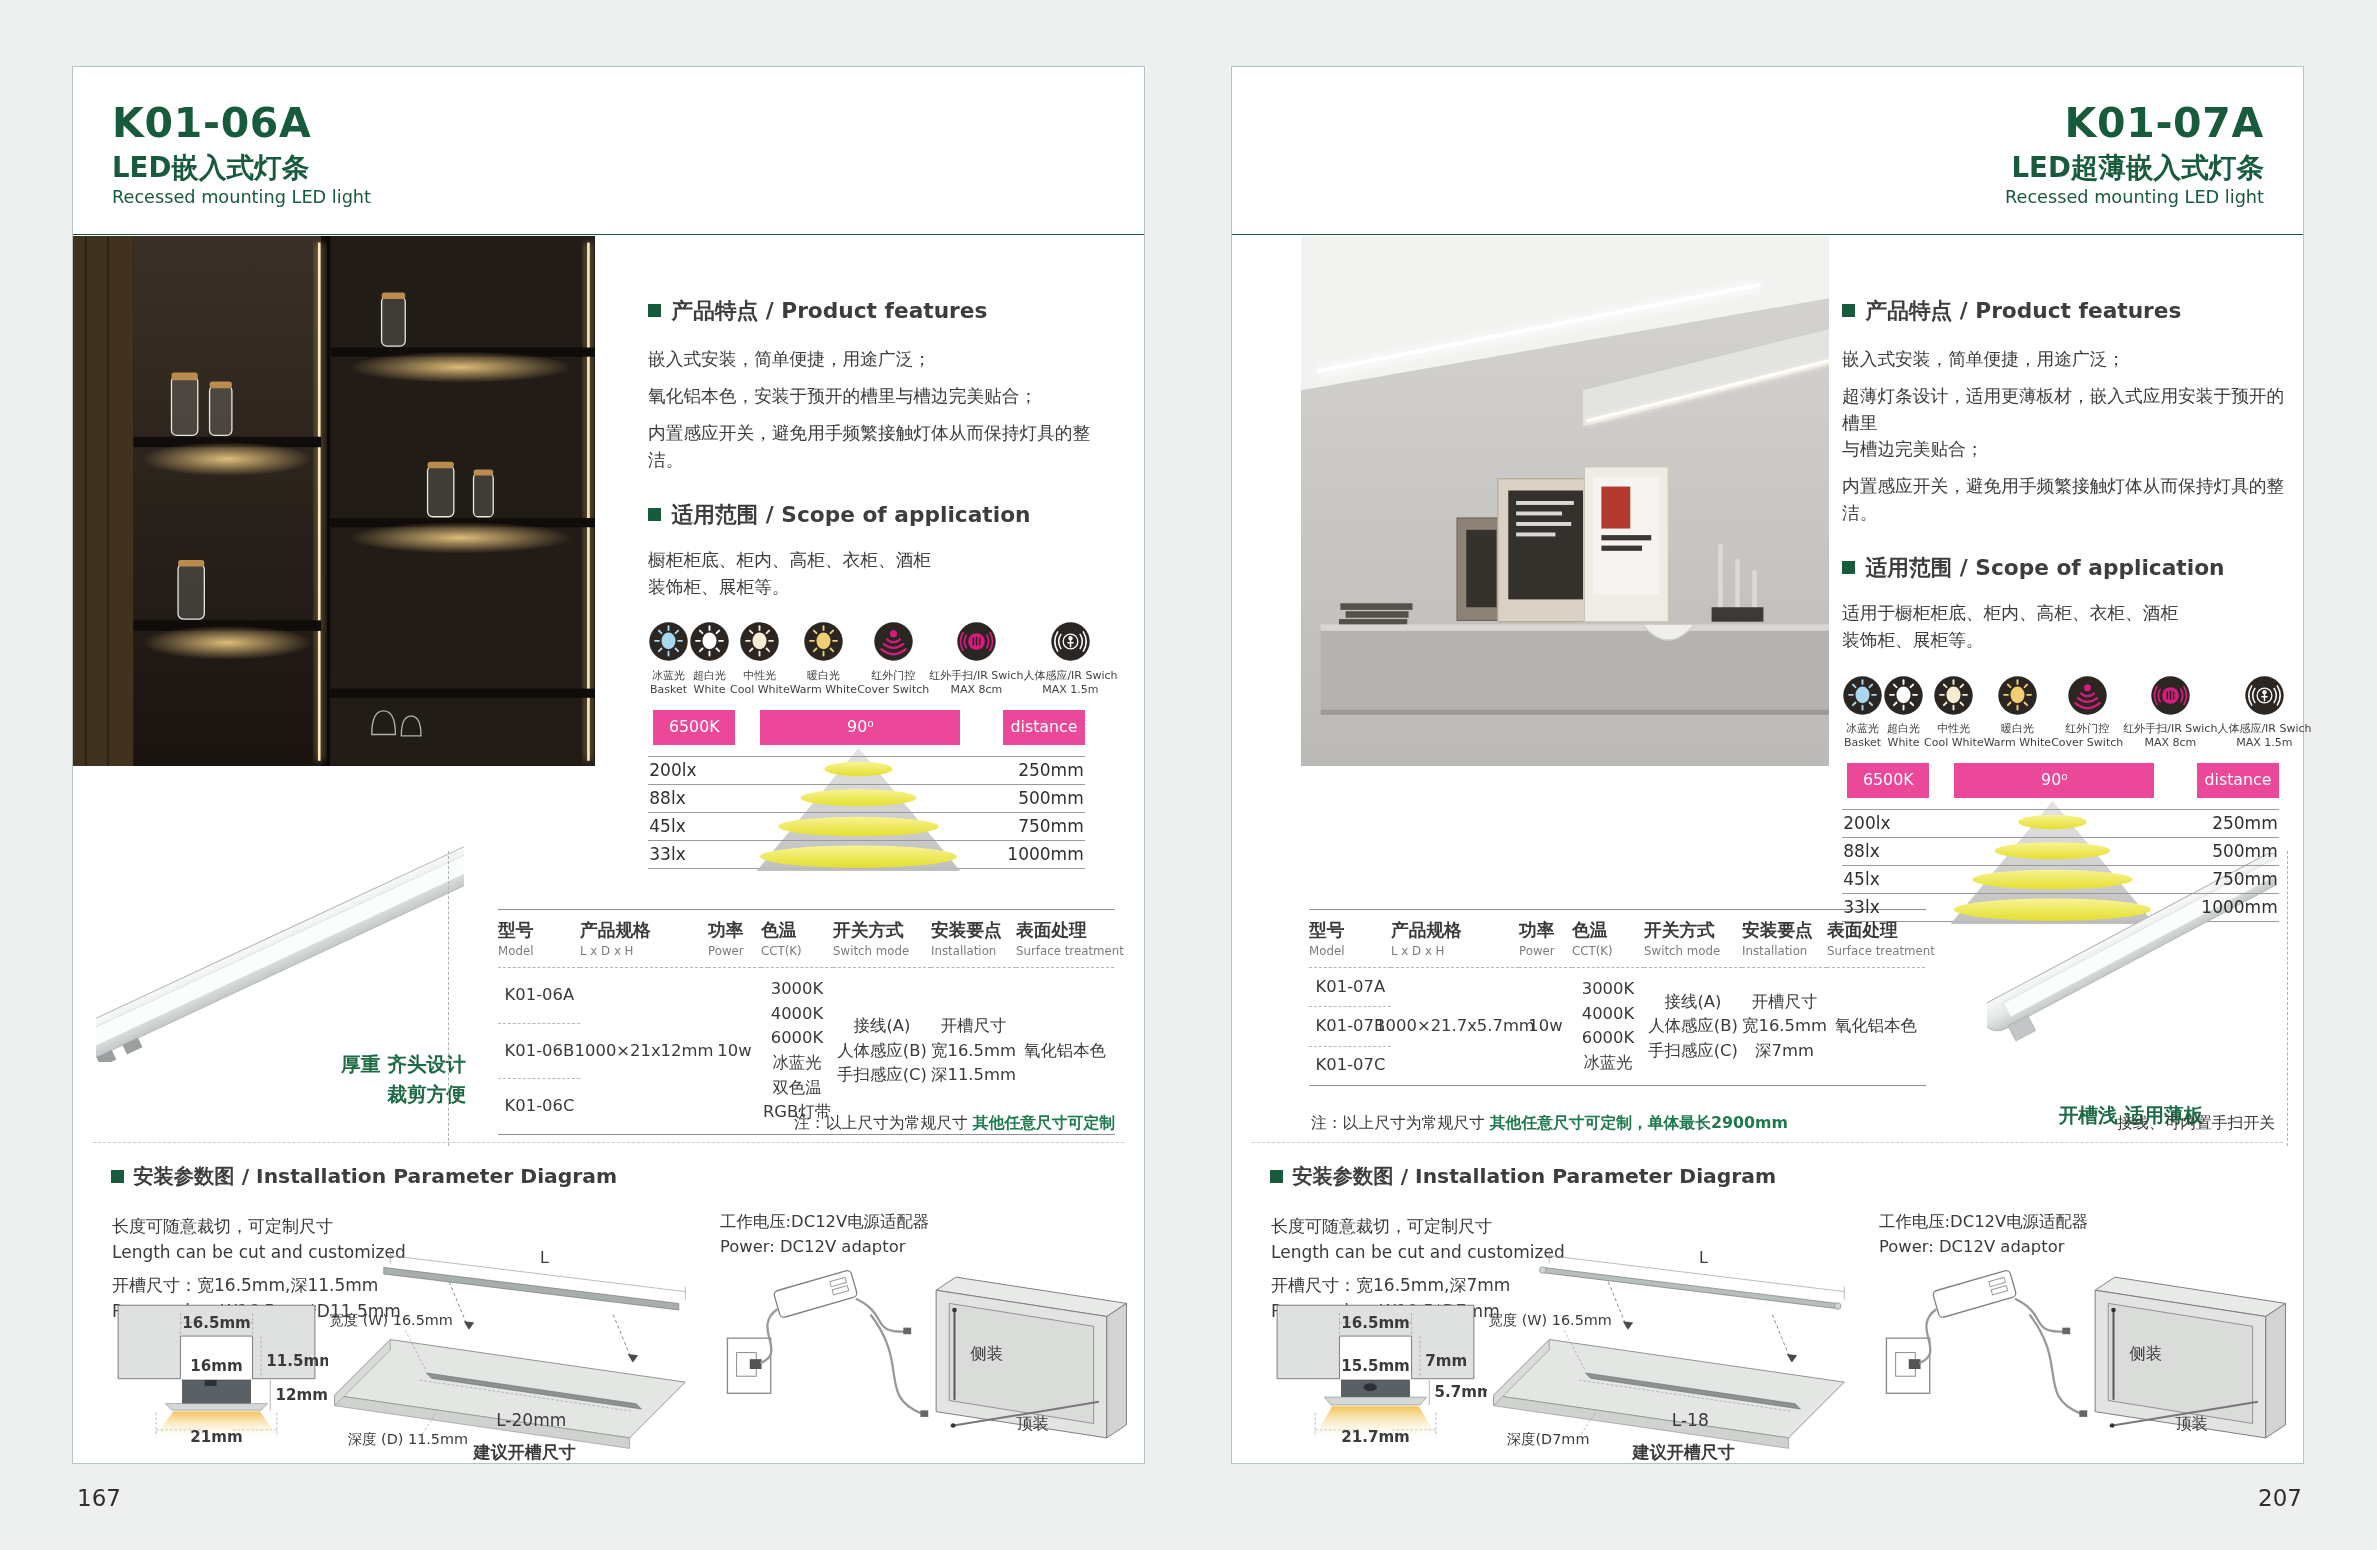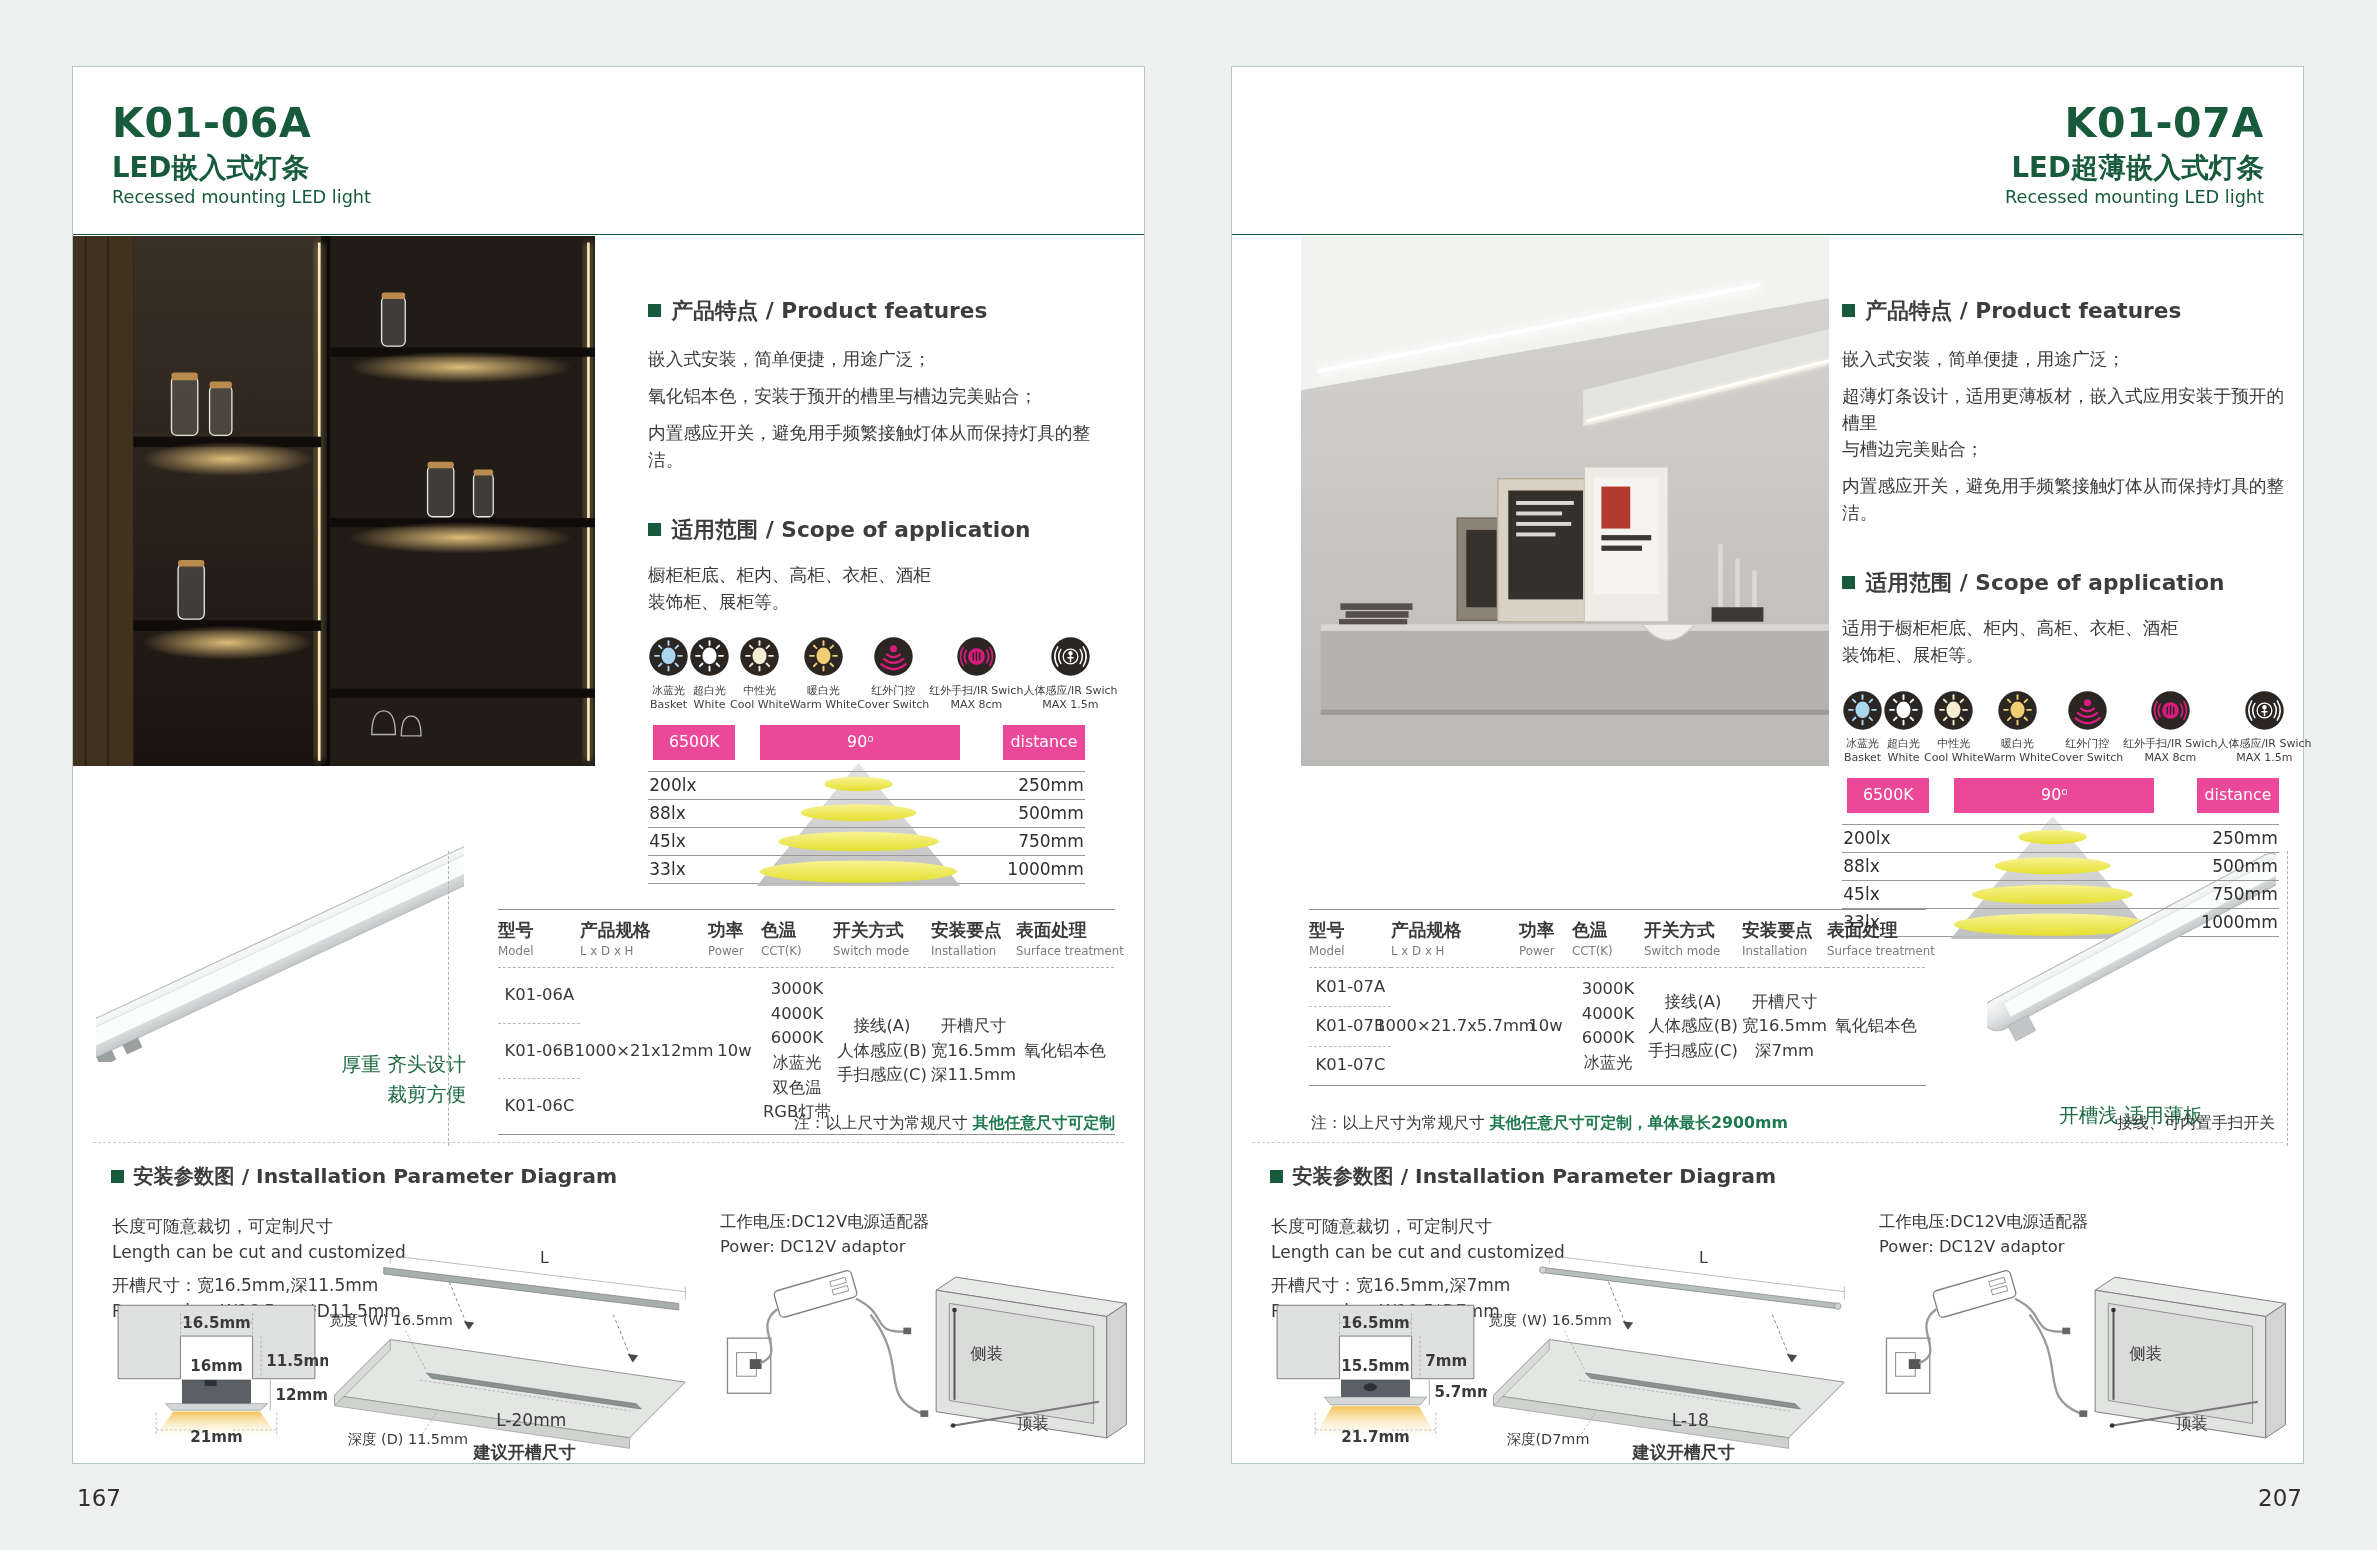"适用范围 / Scope of application" .sec-head.scope { margin-top: 42px -> 27px }
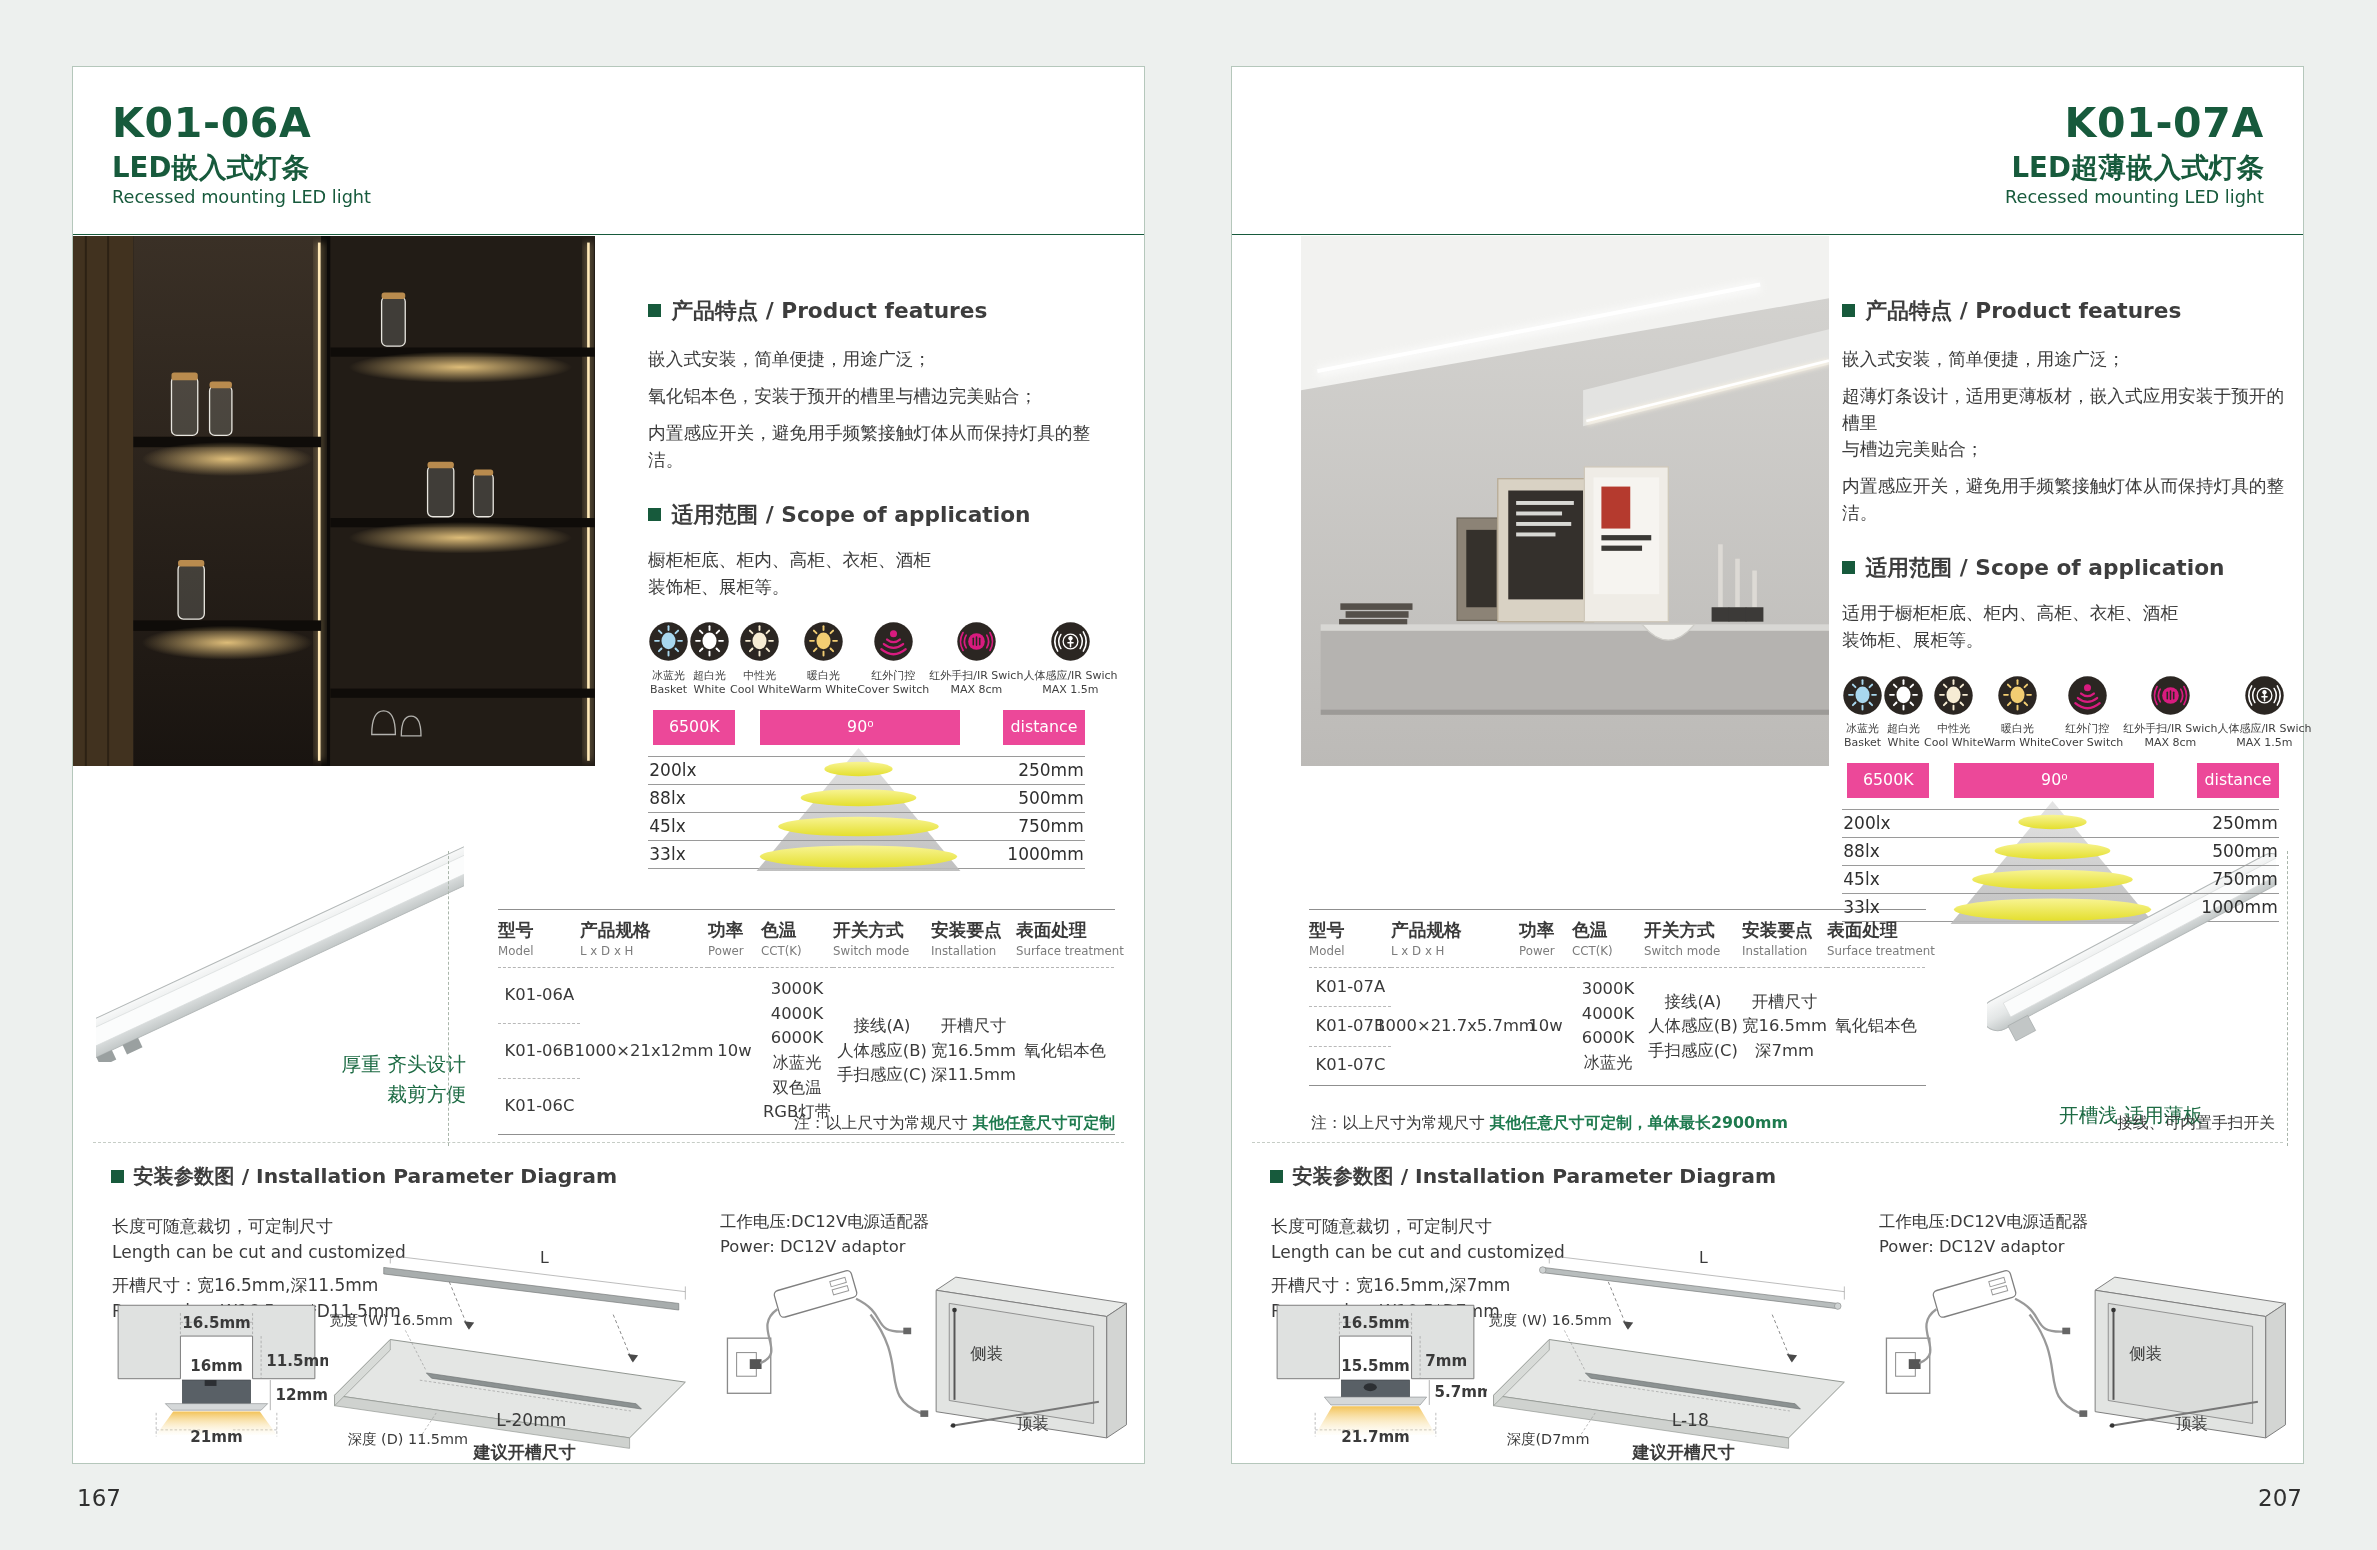"厚重 齐头设计" .caption { font-weight: normal -> bold }
